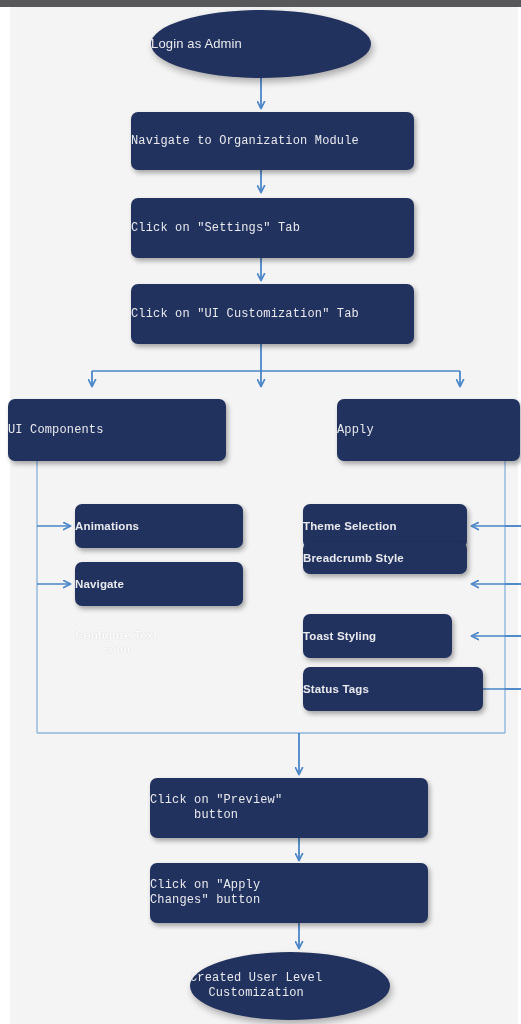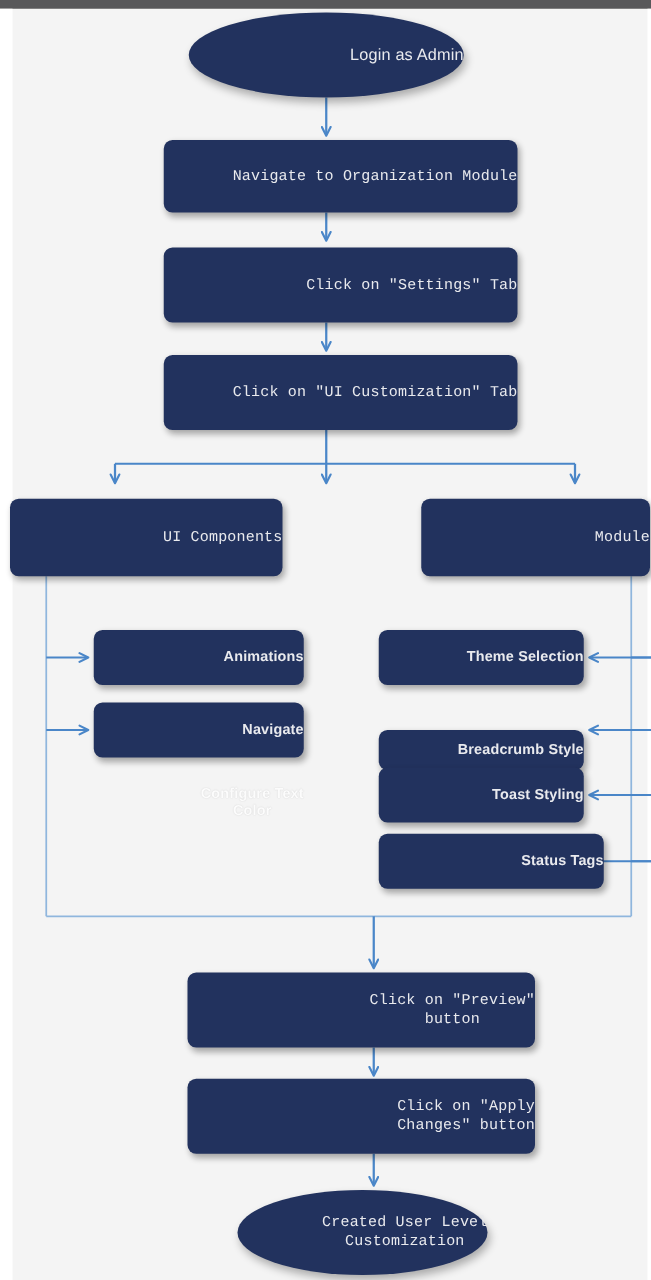"Login as Admin" .node { justify-content: flex-end -> flex-start }
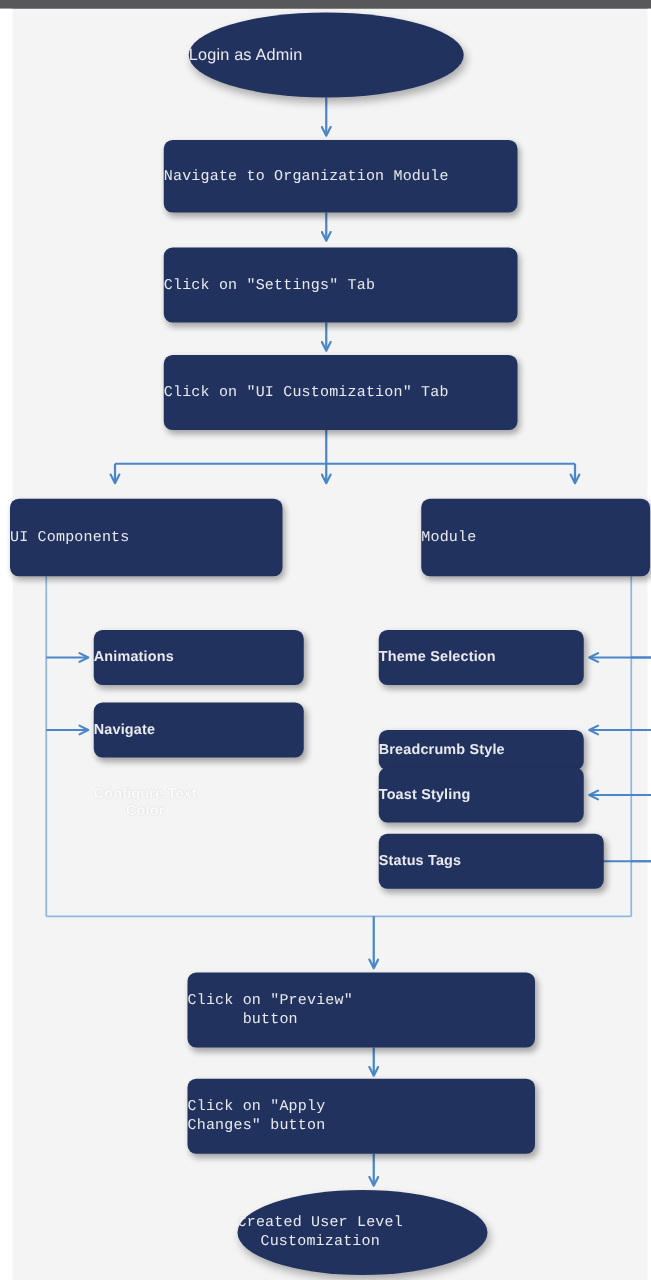"Module" span { text: Module -> Apply }
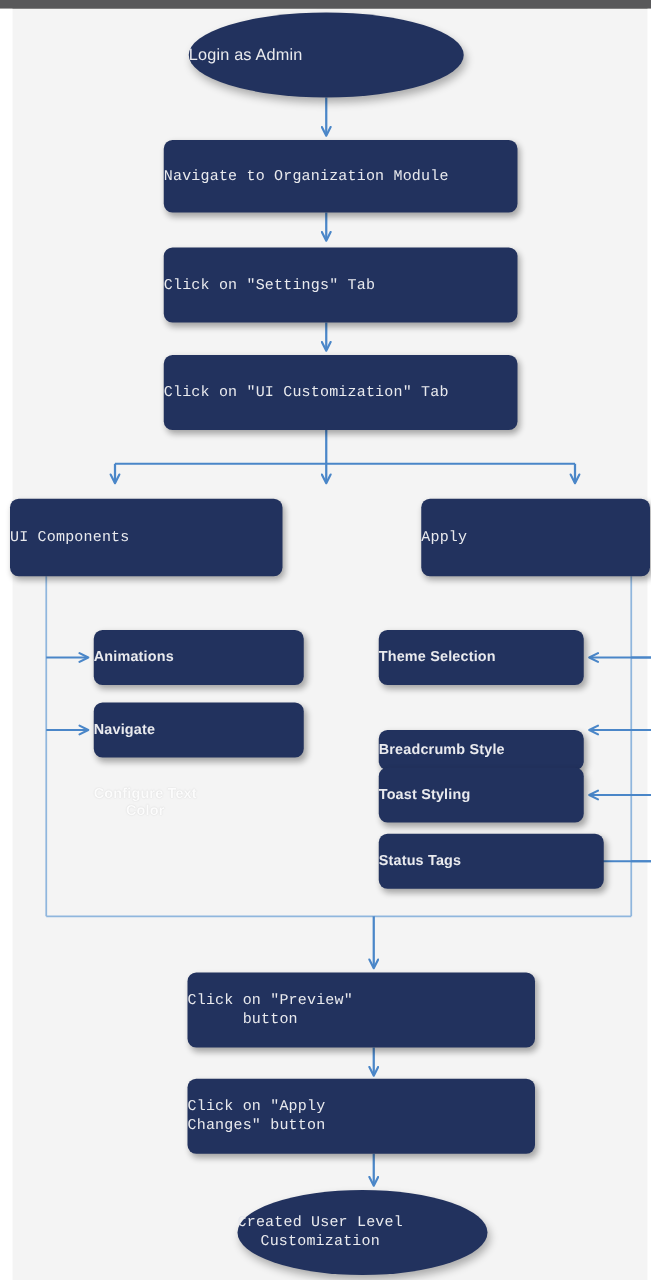"Breadcrumb Style" div.node { top: 584px -> 542px }
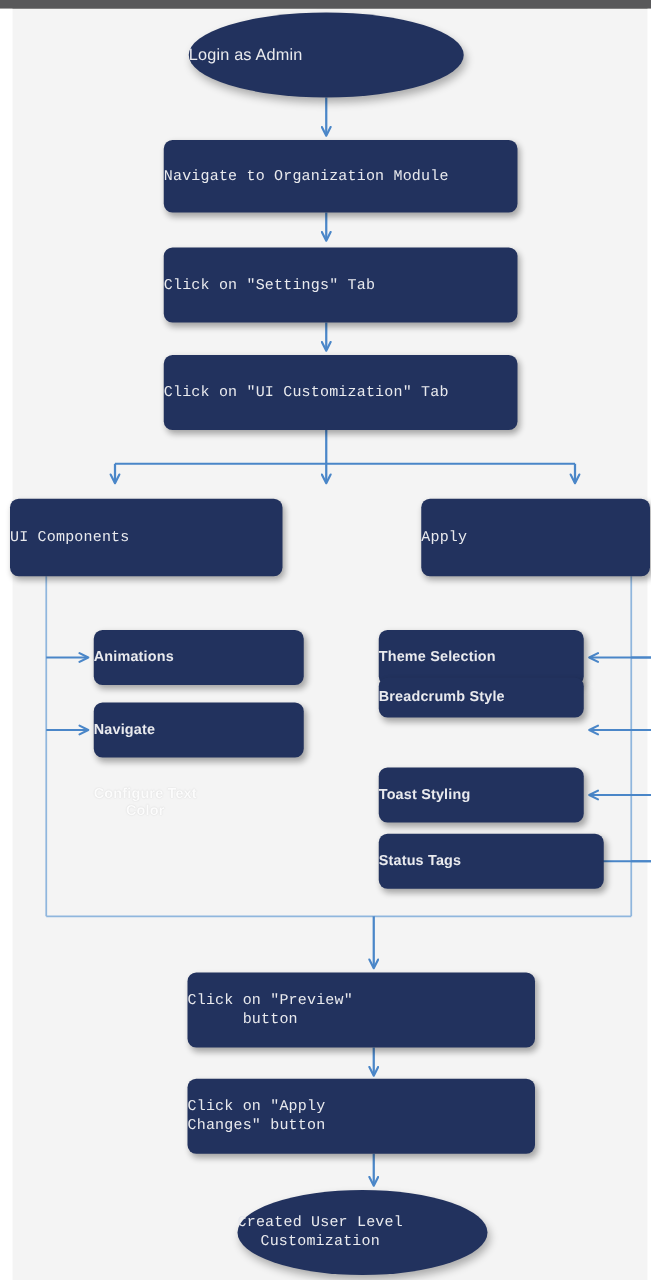"Toast Styling" div.node { width: 164px -> 149px }
